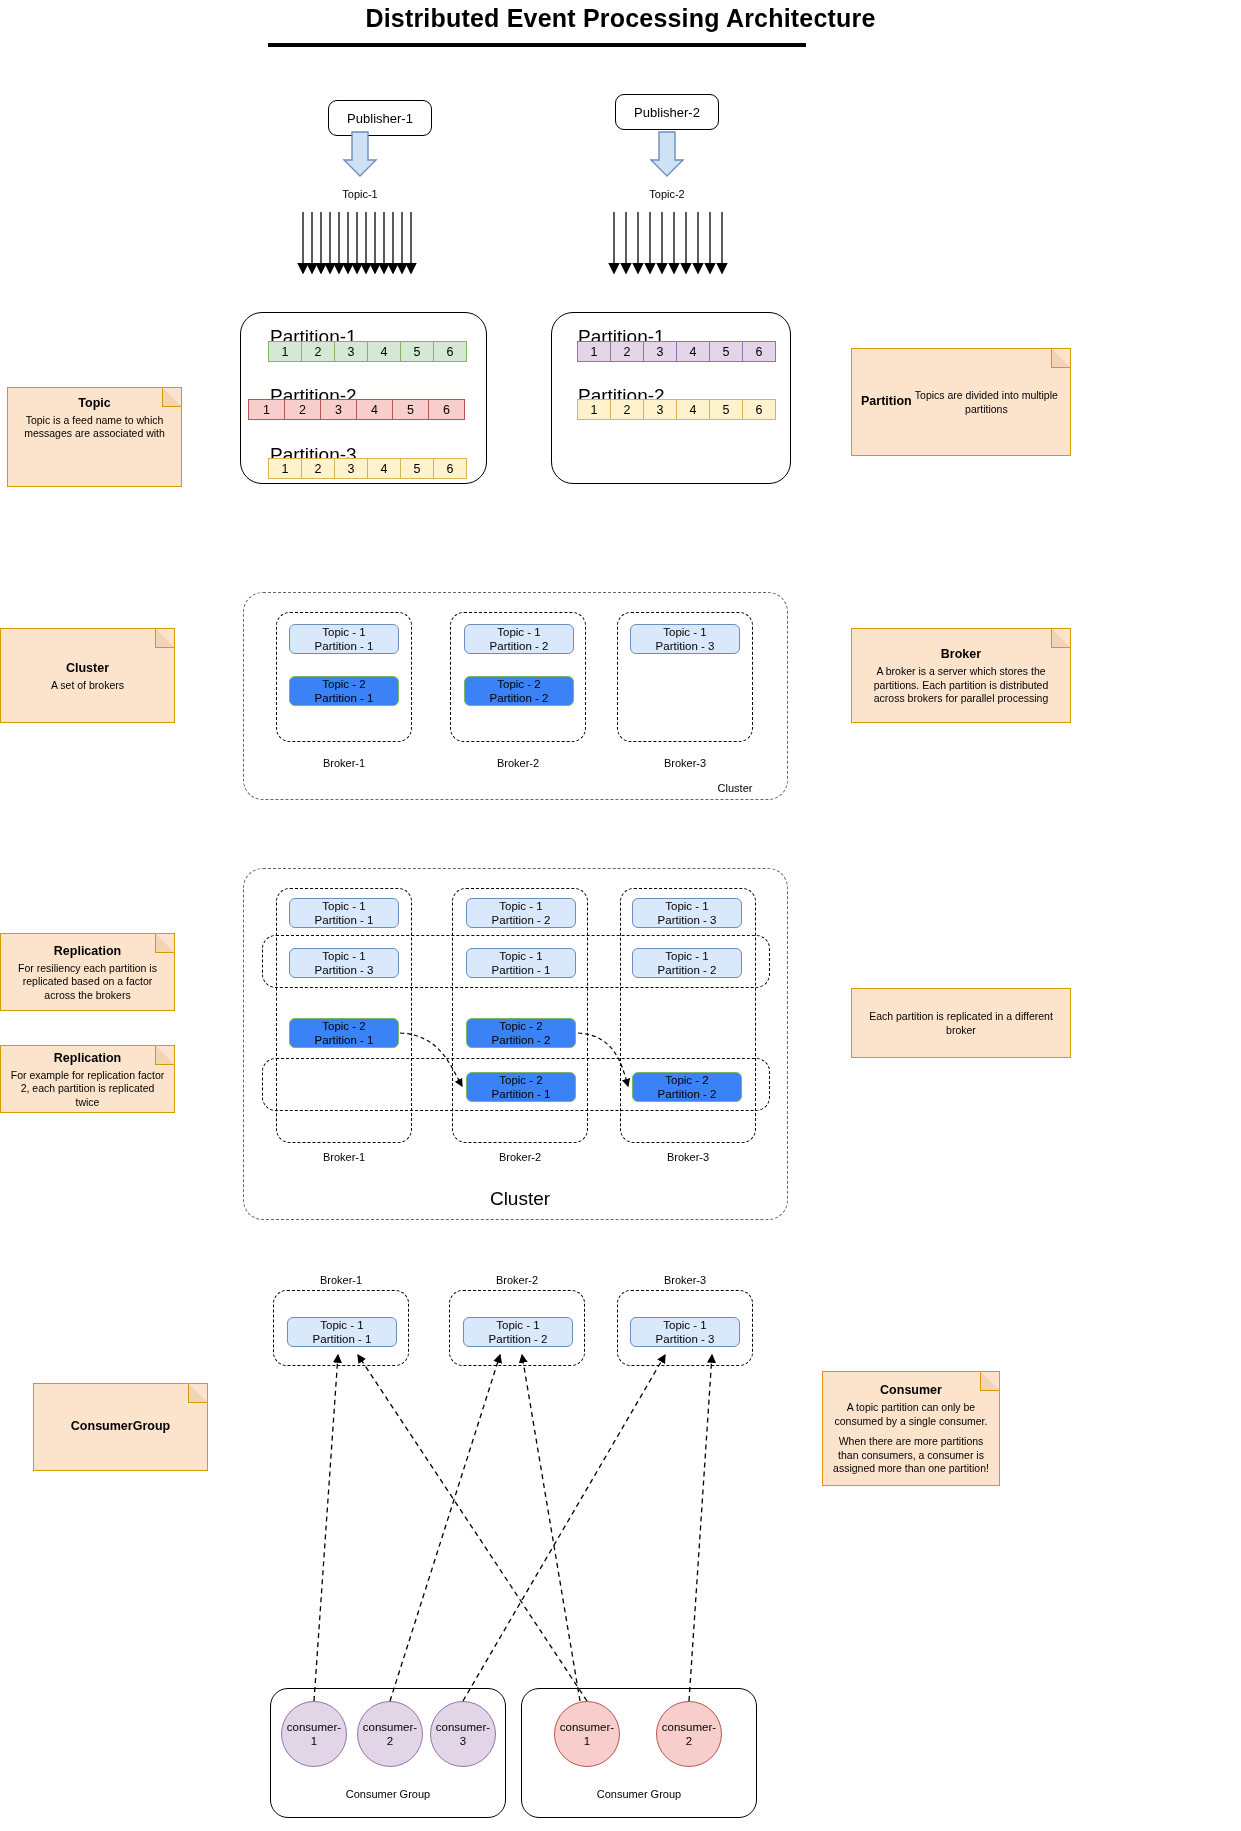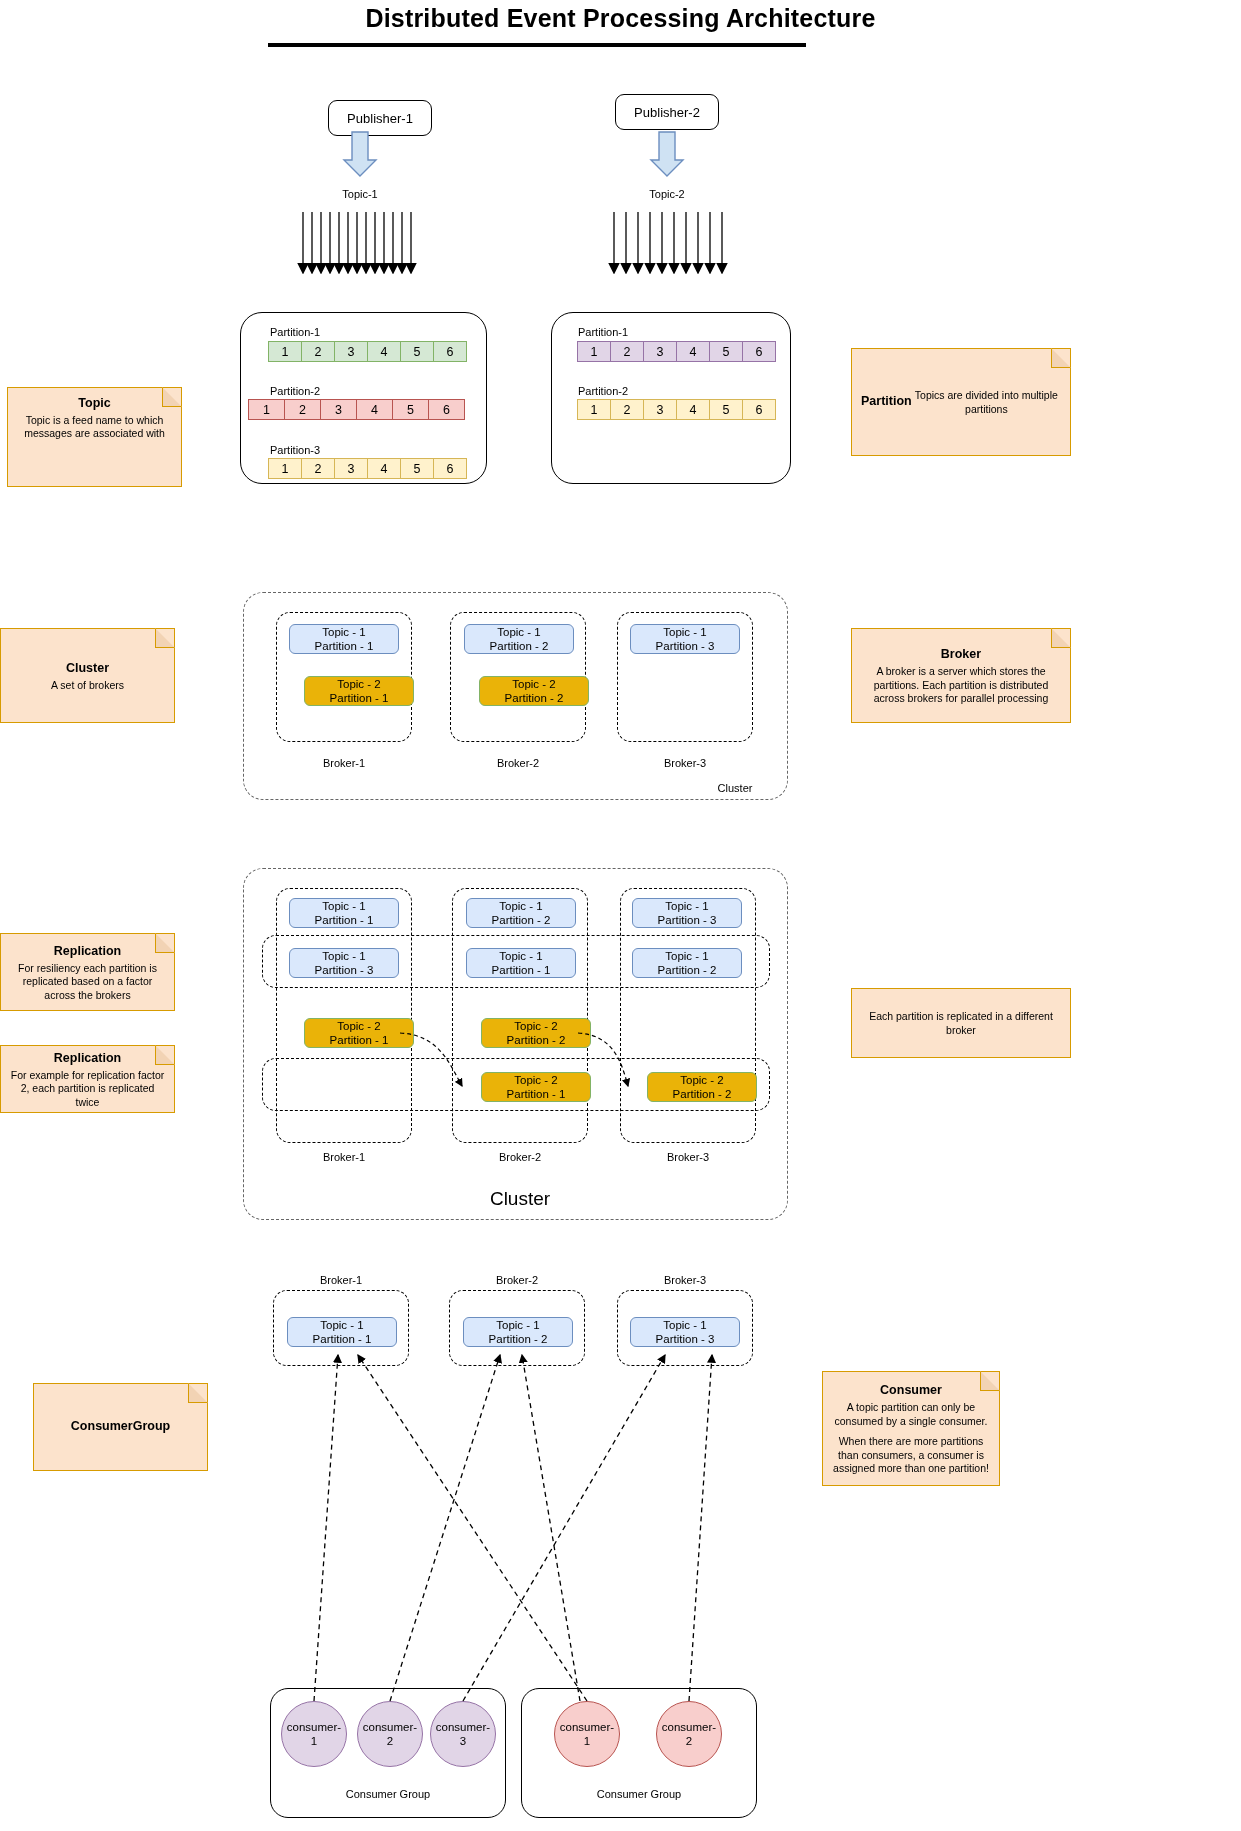"Partition-1" .part-title { font-size: 11px -> 19px }
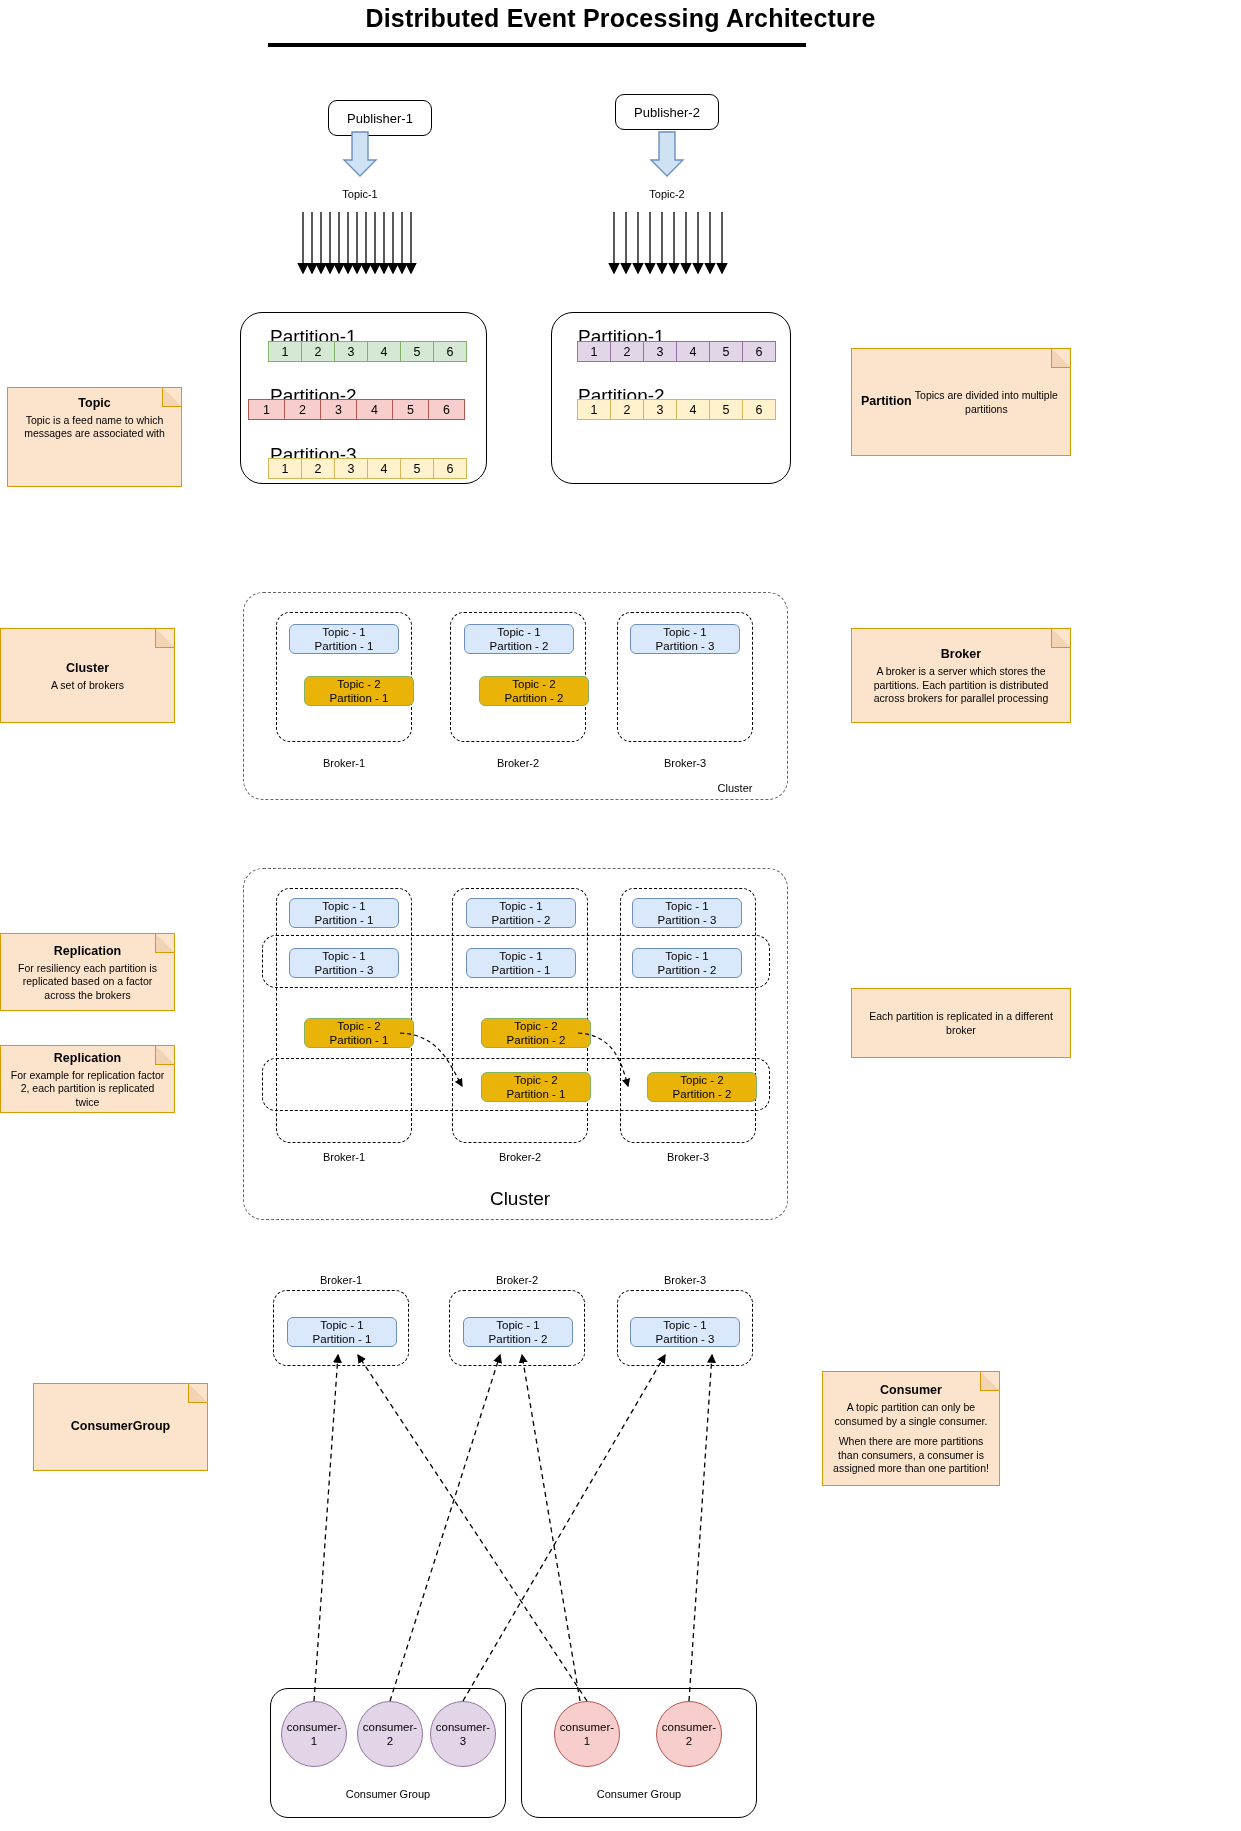"Topic - 2" .tp-green { background: #eab308 -> #3b82f6; margin-left: 15px -> none }
